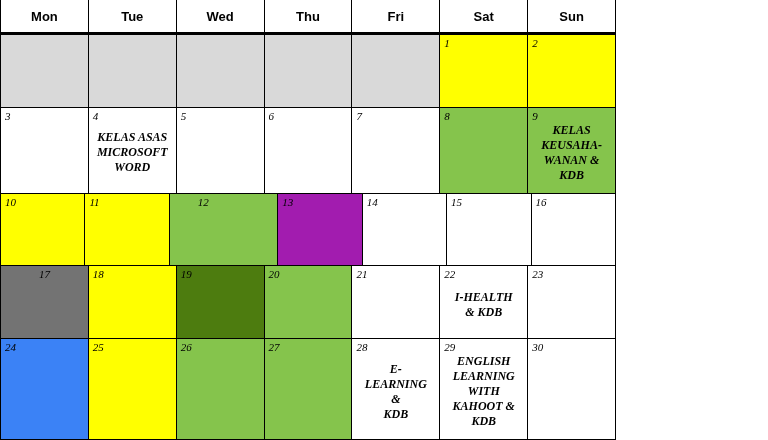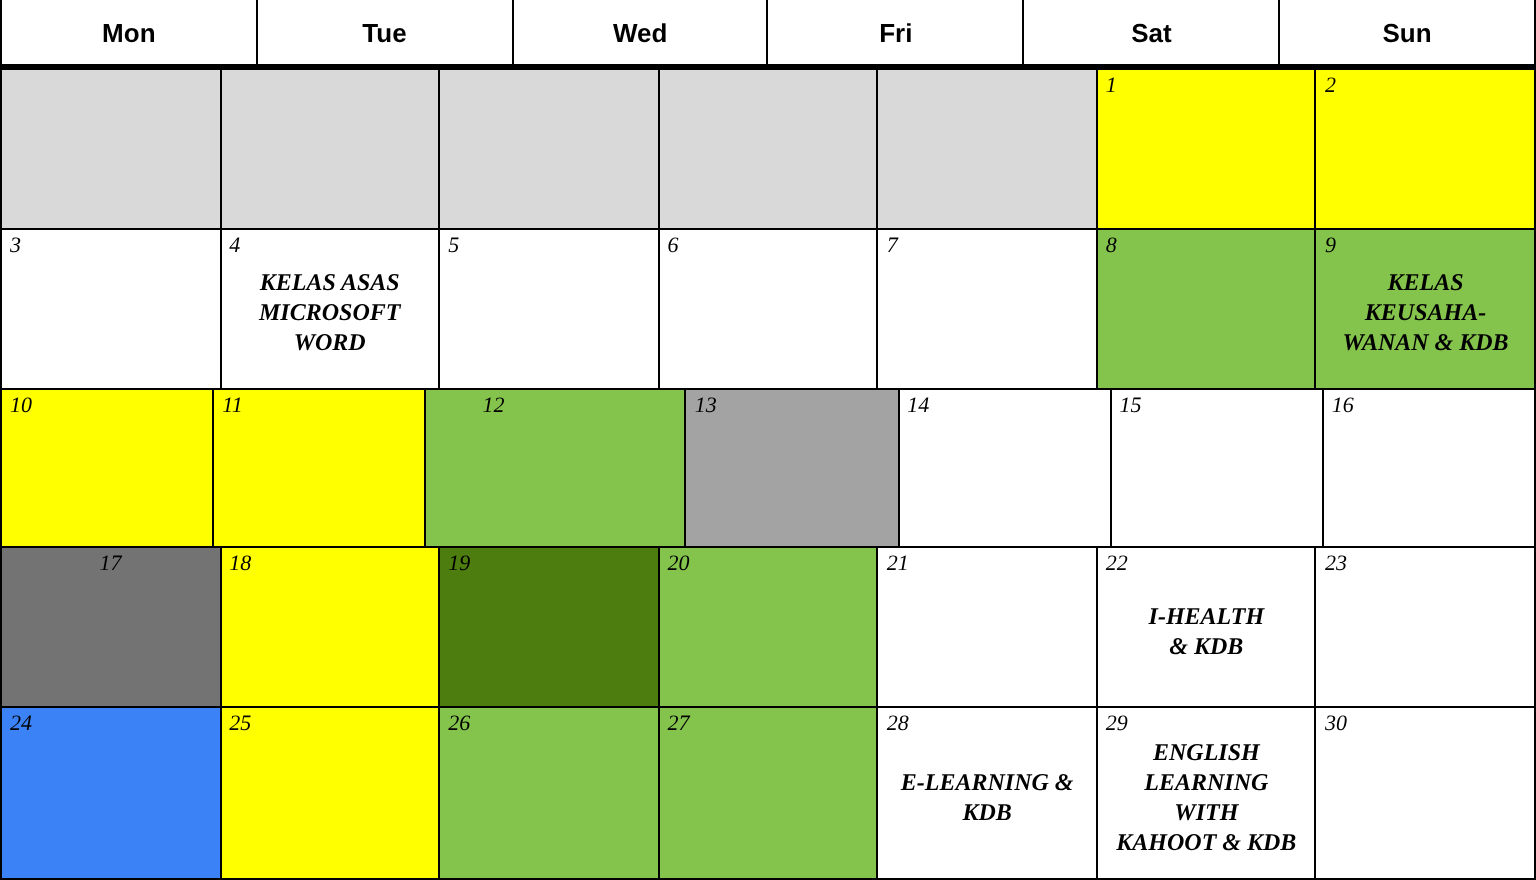"Mon" .calendar { width: 768px -> 616px }
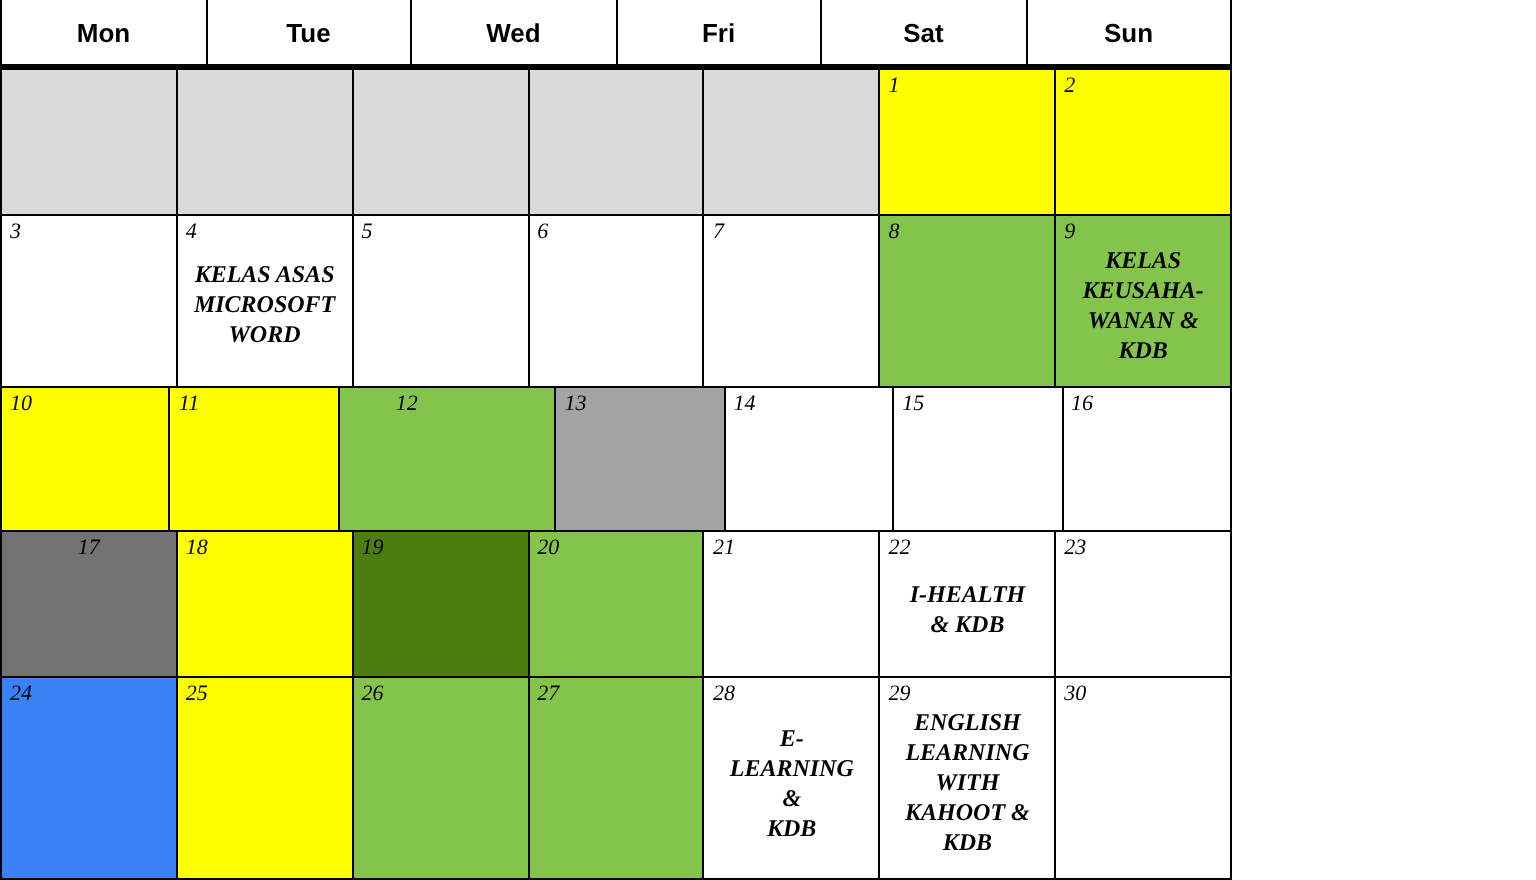"Thu" div.header-cell { html: none -> <div>Thu</div> }
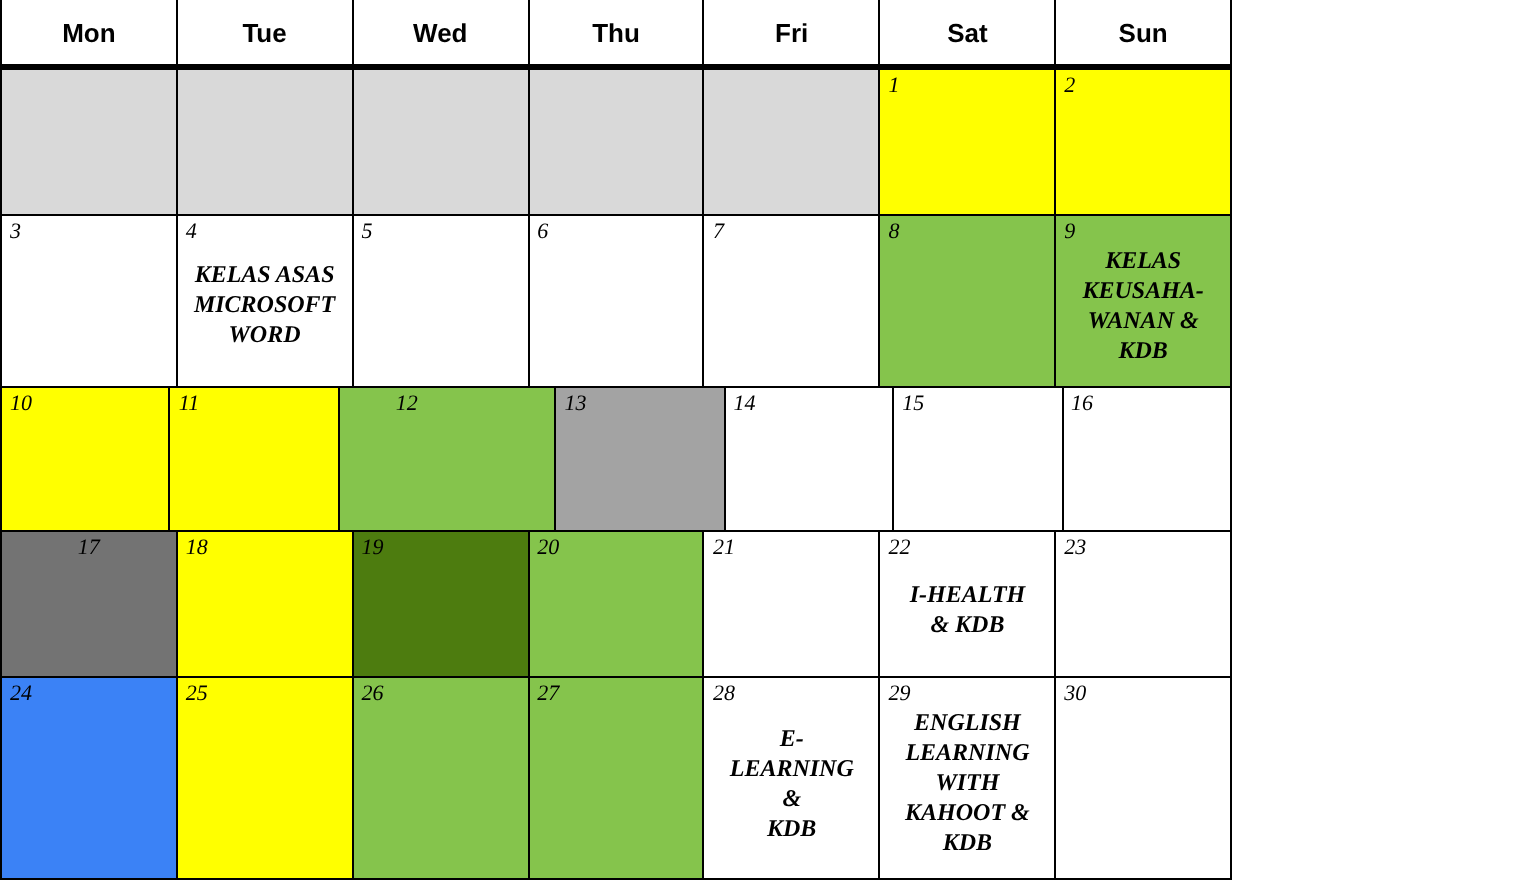"13" div.day-cell { background-color: #a3a3a3 -> #a21caf }
